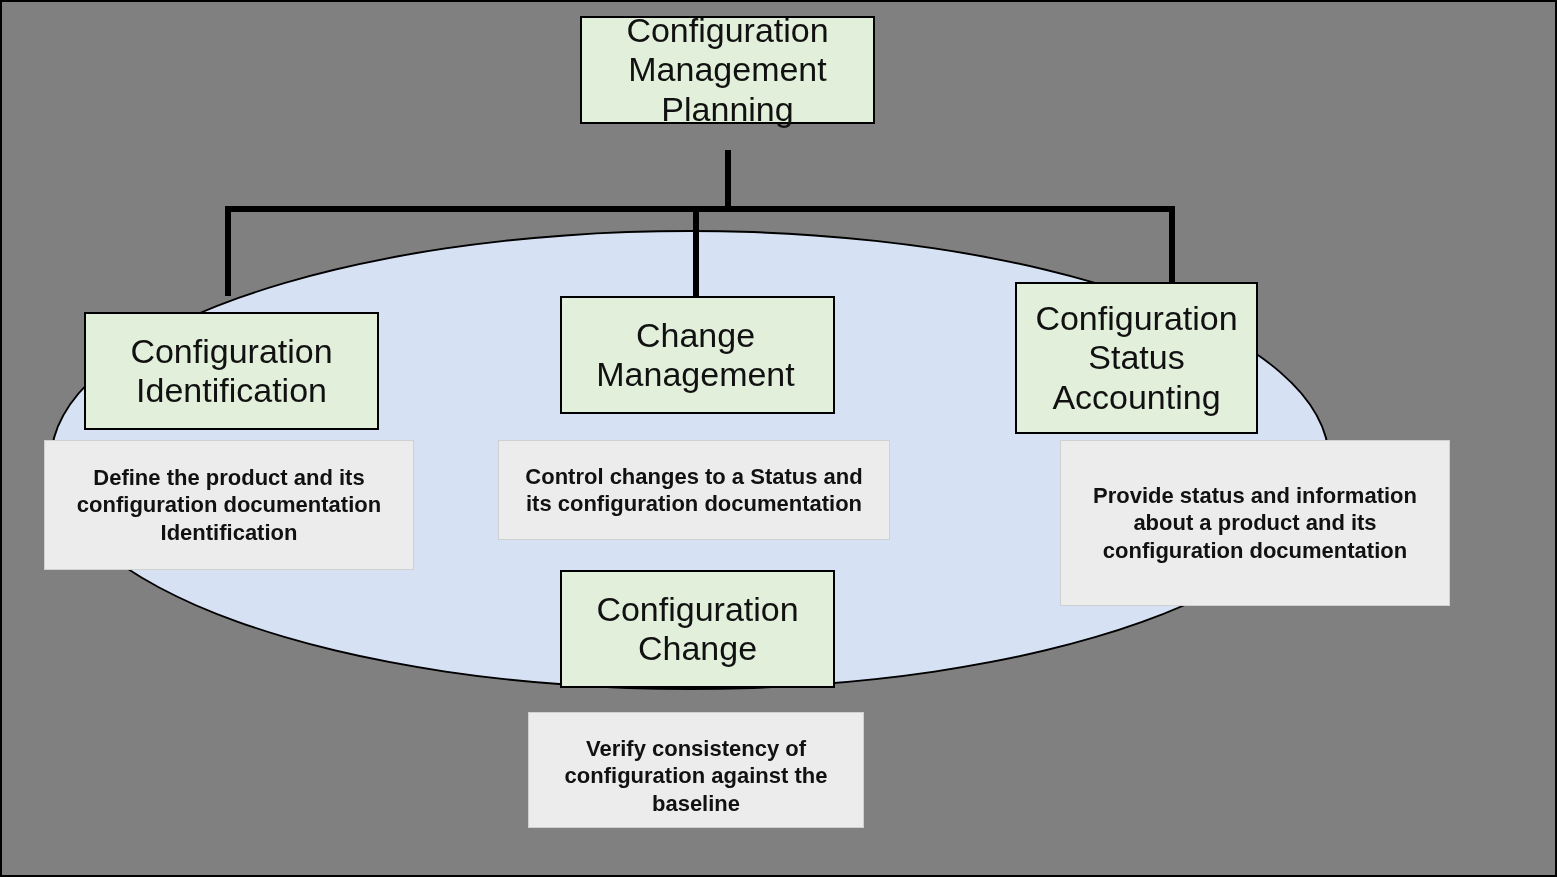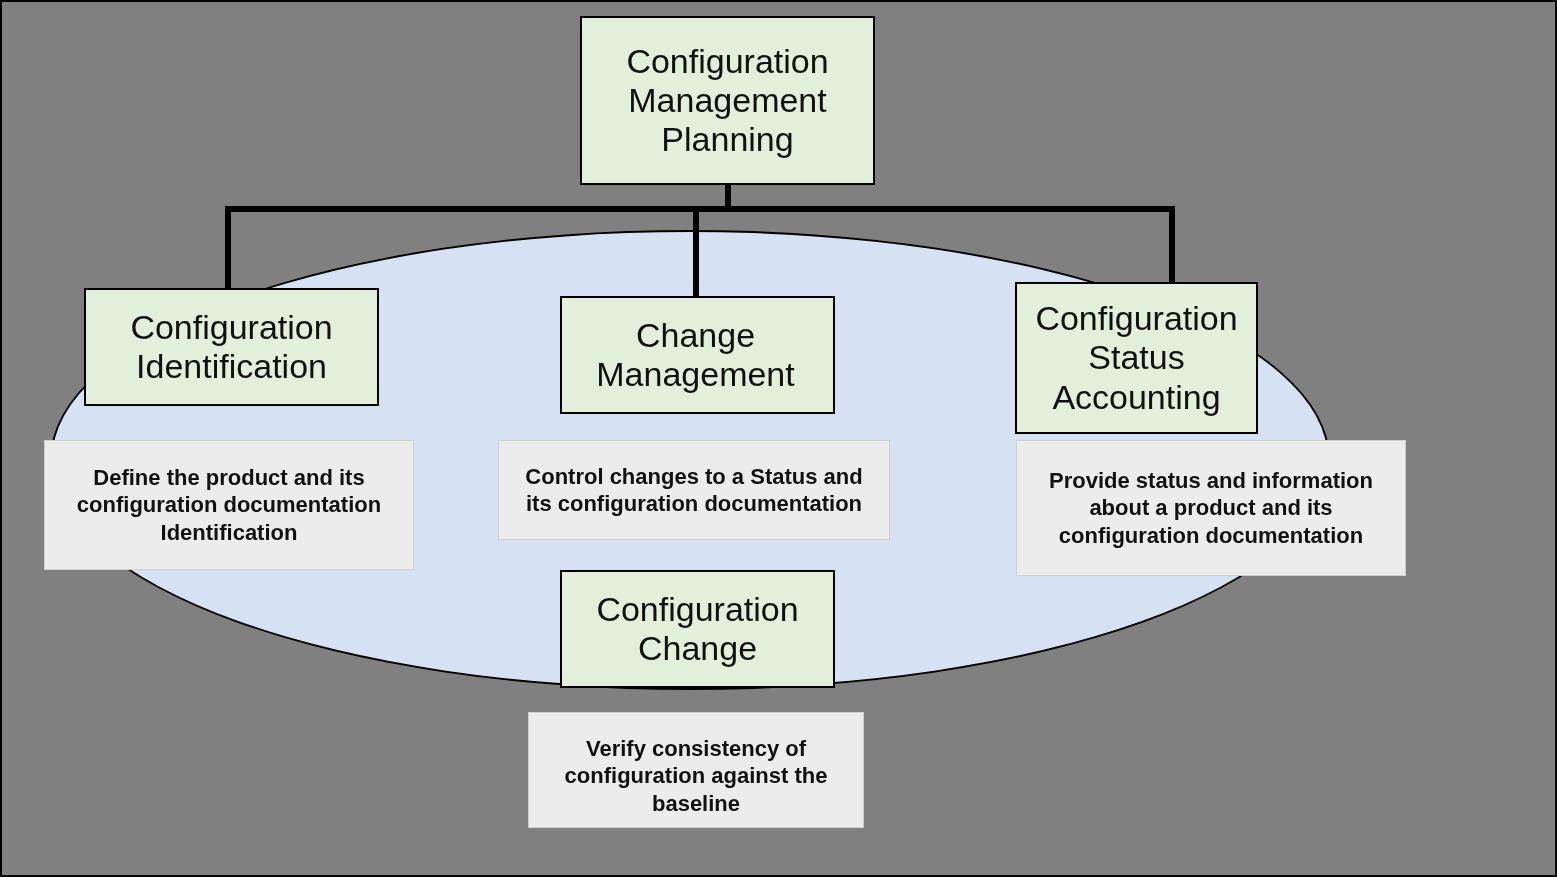"Configuration Management Planning" .box-top { height: 169px -> 108px }
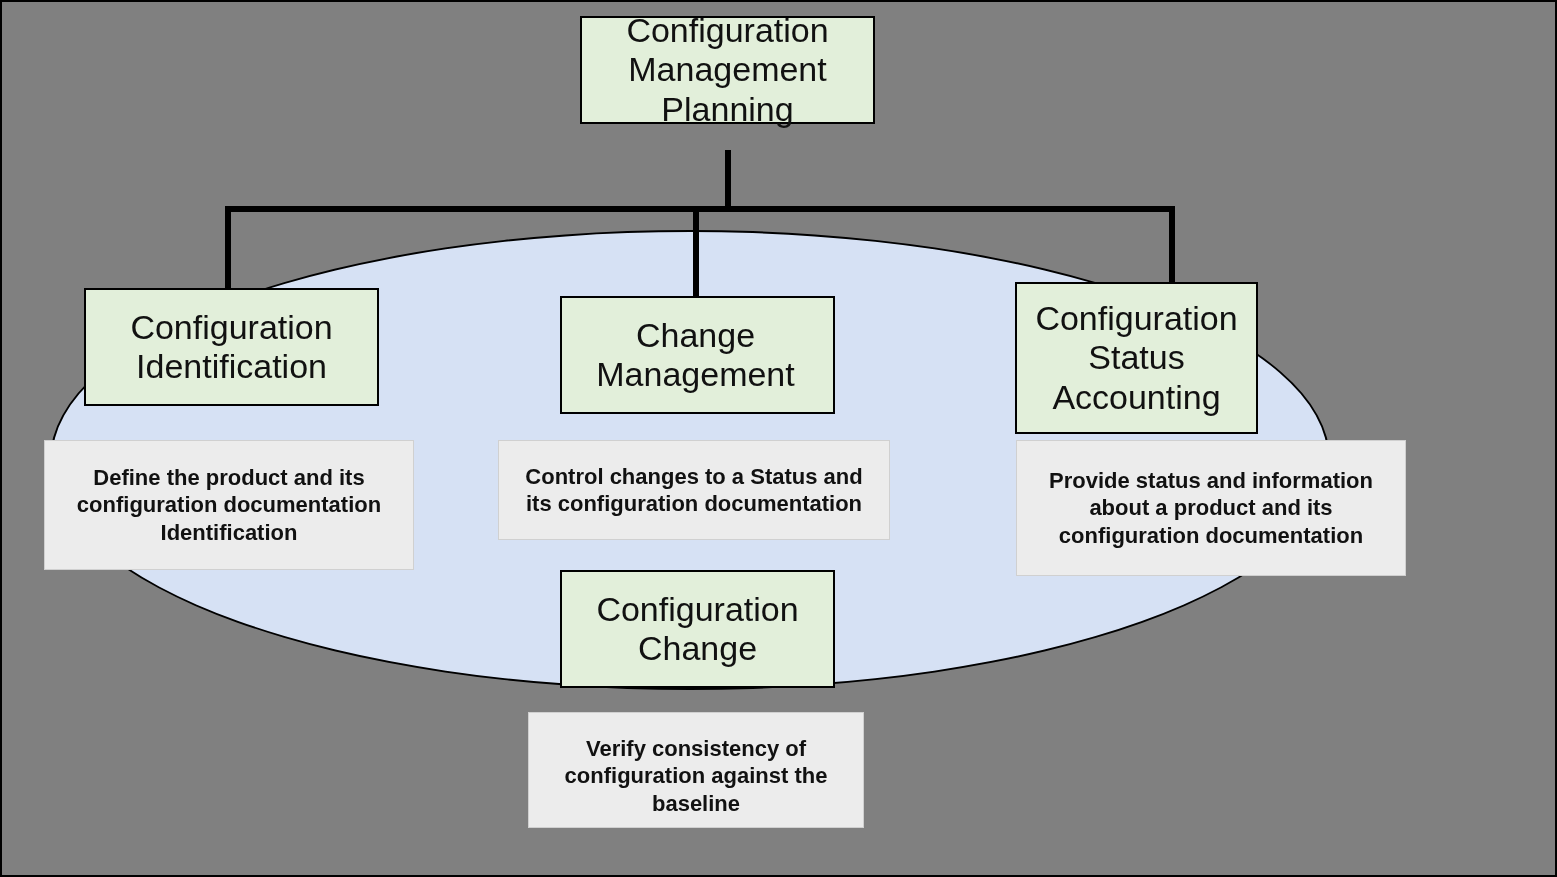"Configuration Identification" .box-left { top: 288px -> 312px }
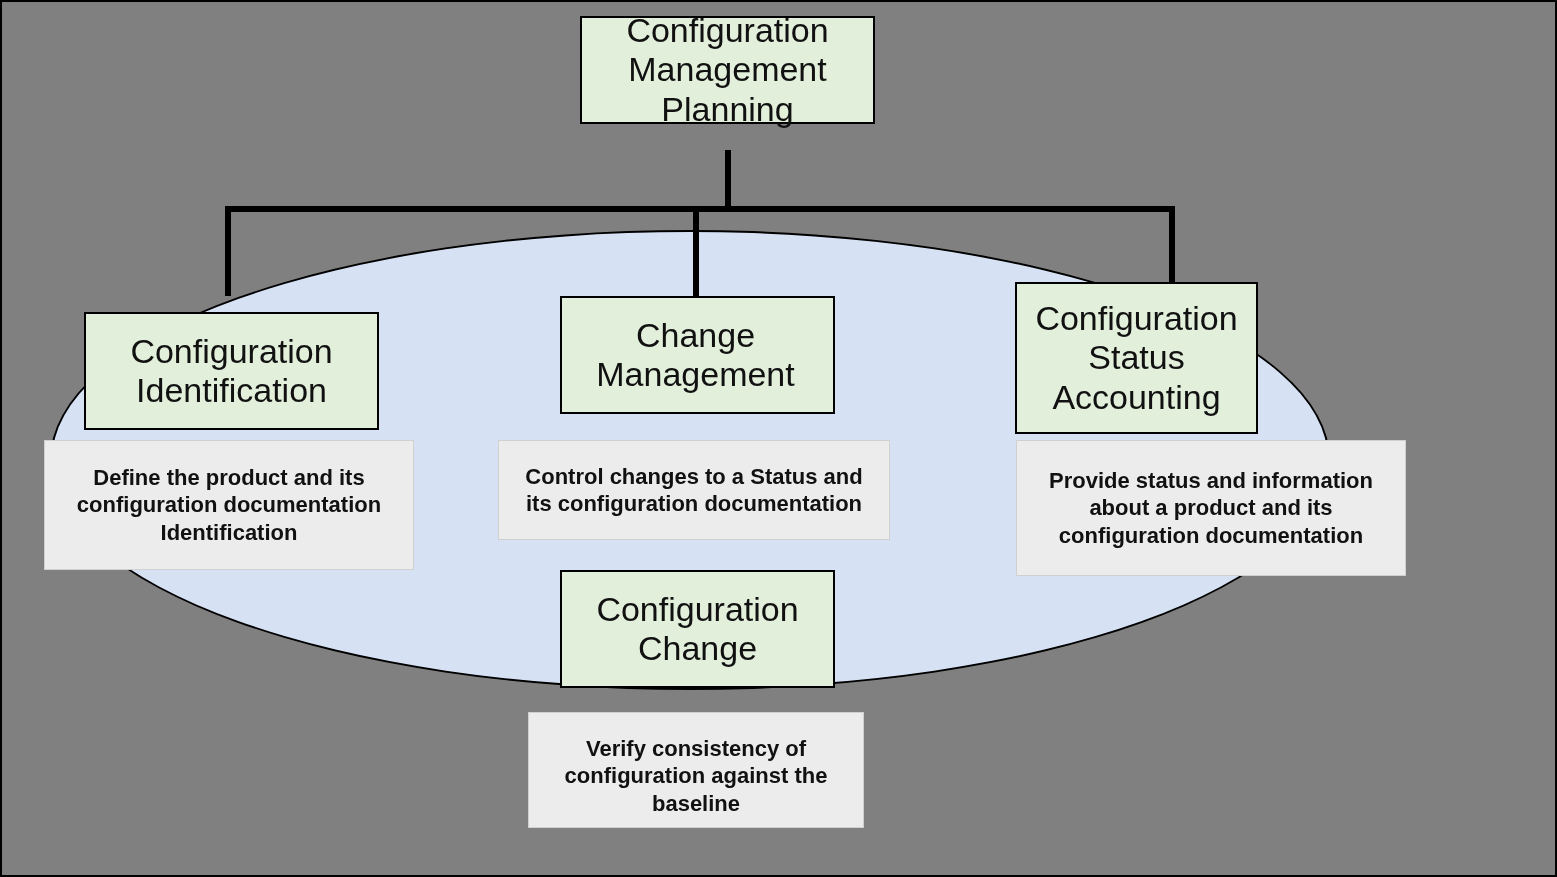"Provide status and information about" .desc-right { height: 136px -> 166px; left: 1016px -> 1060px }
